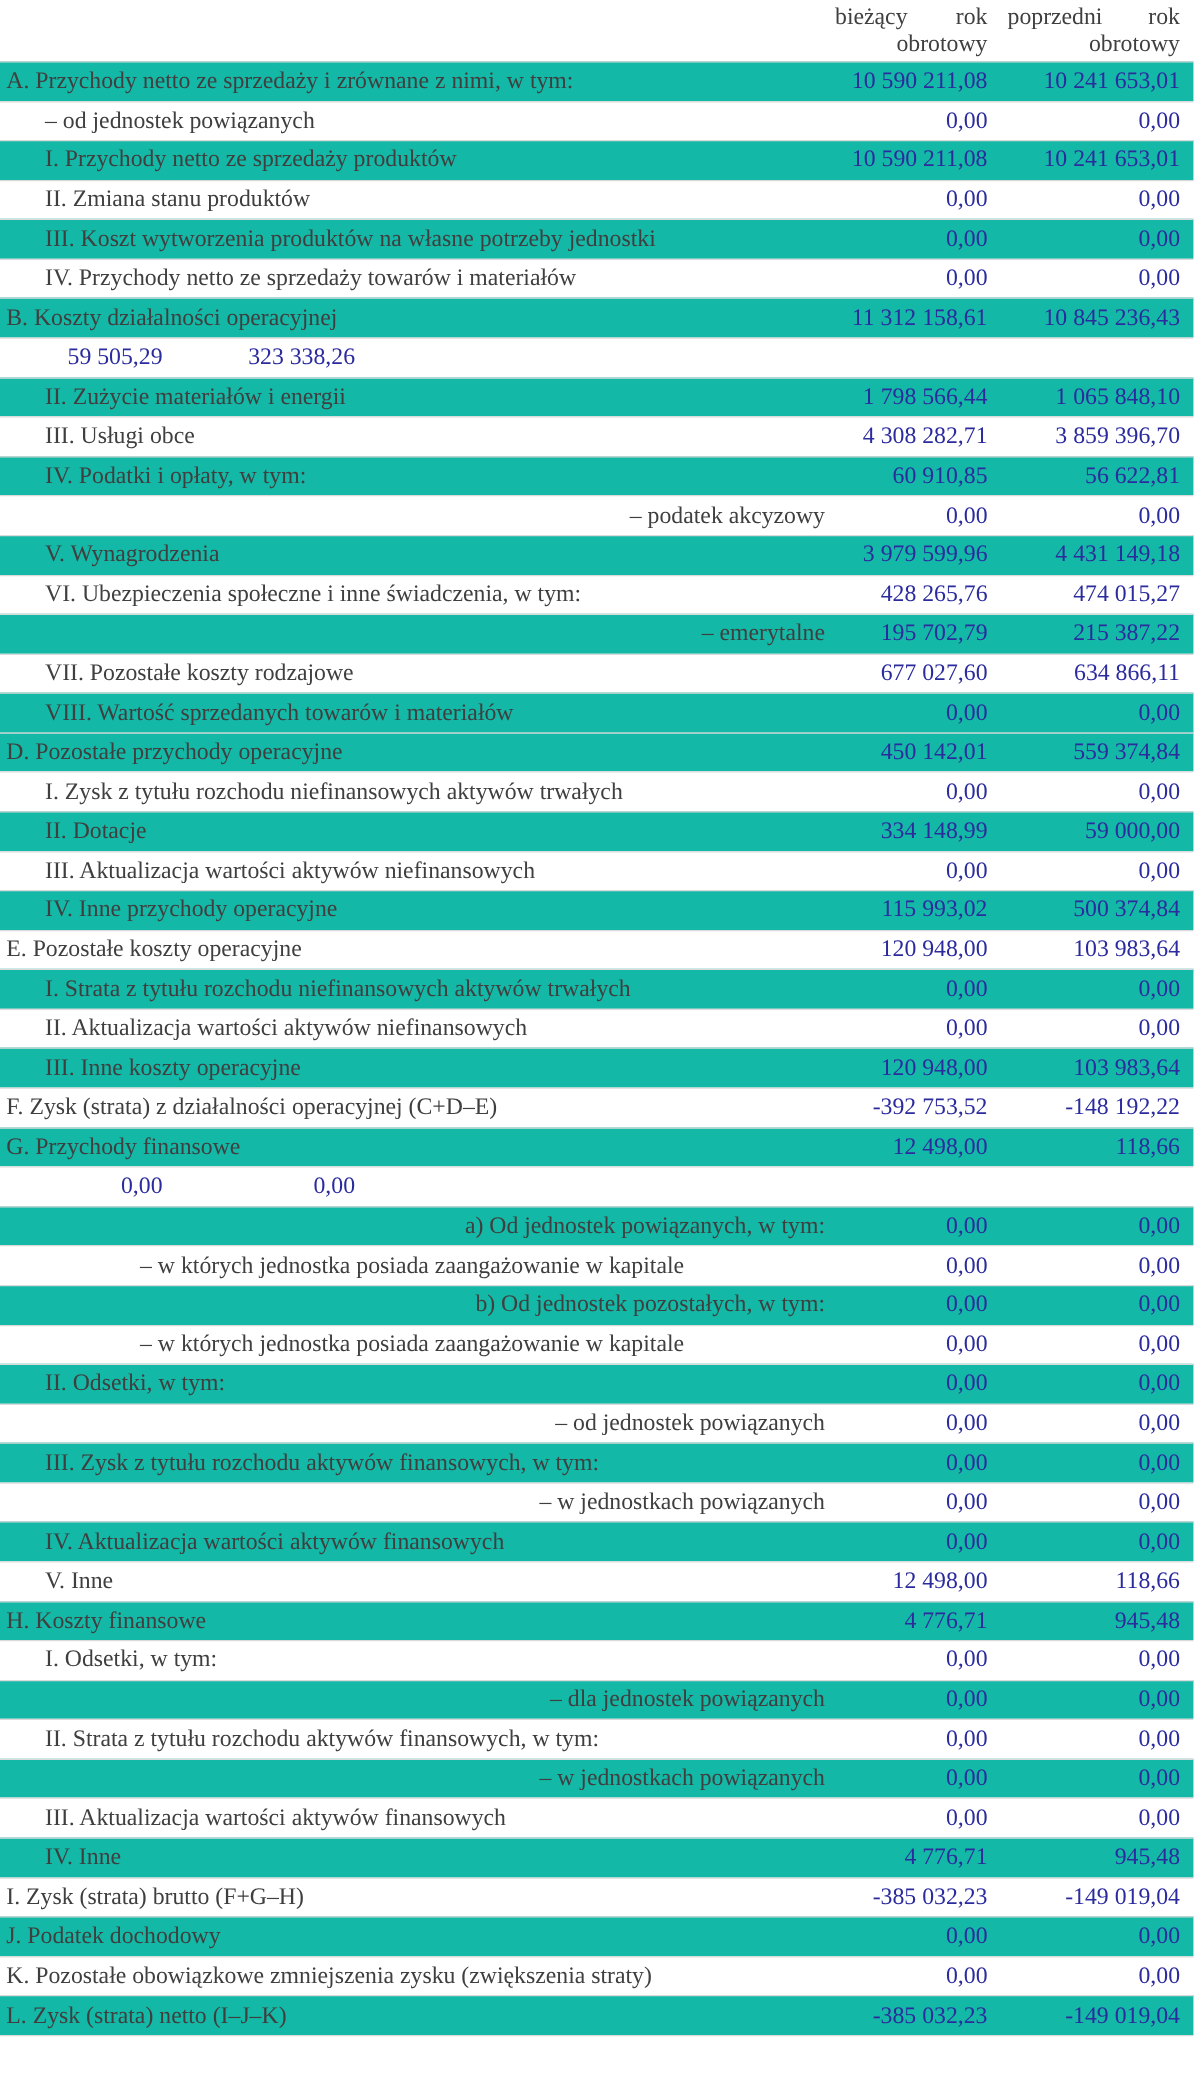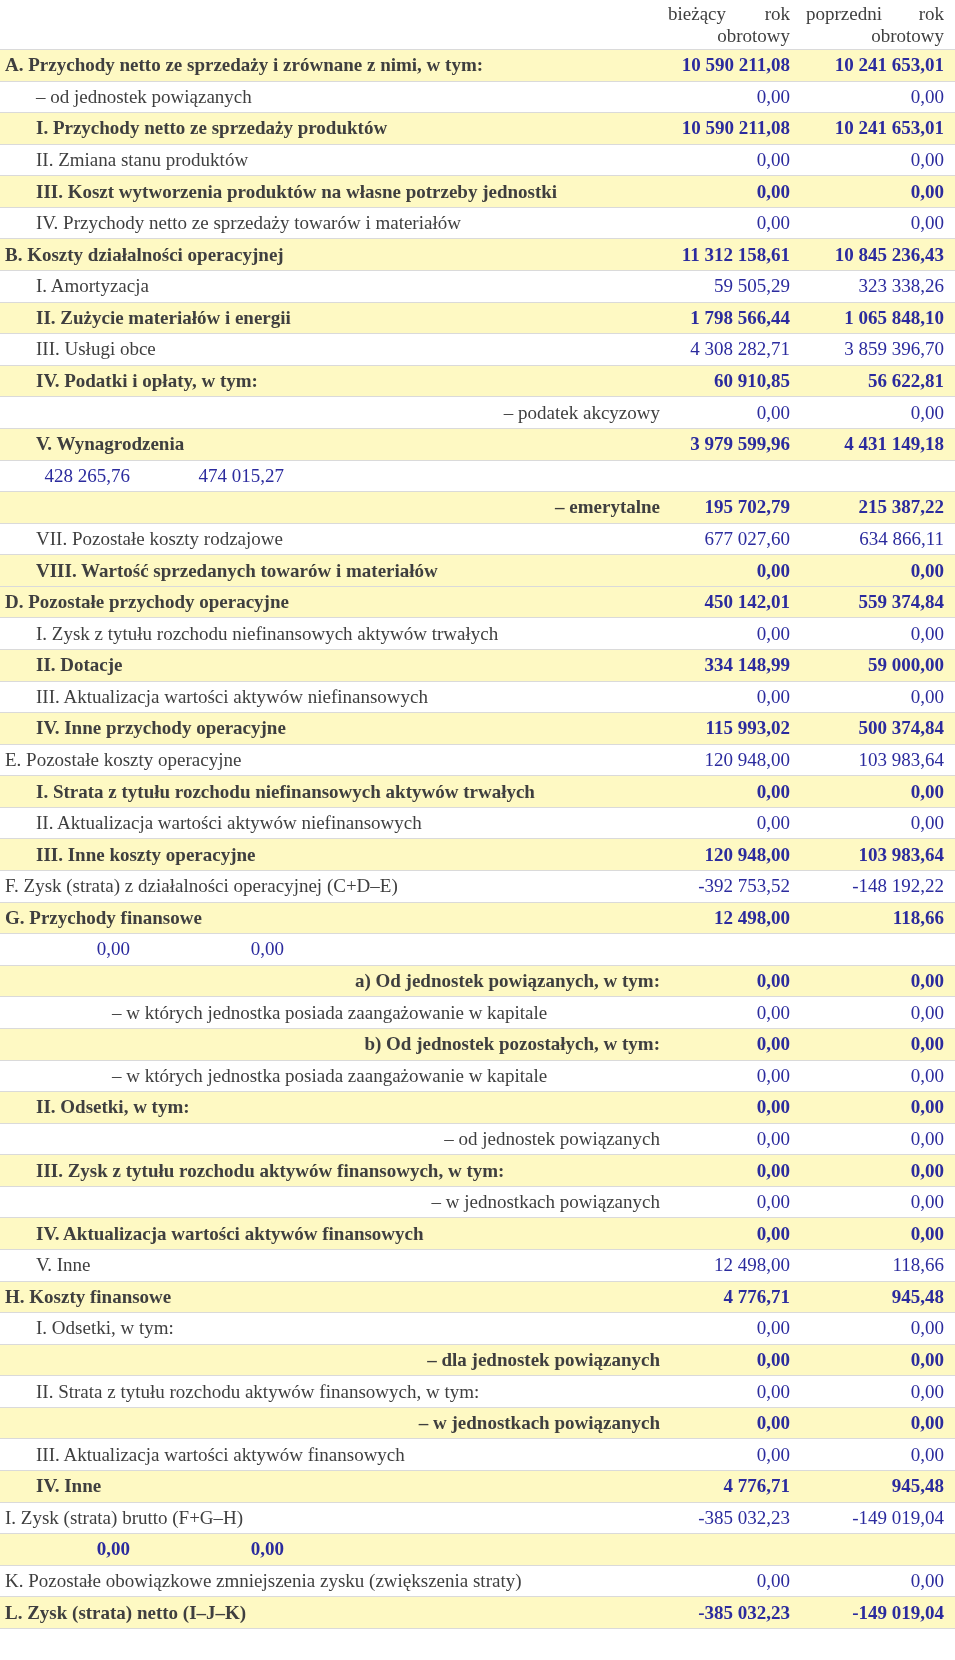"A. Przychody netto ze sprzedaży" .row.stripe { background: #fef9c3 -> #14b8a6; font-weight: bold -> none }
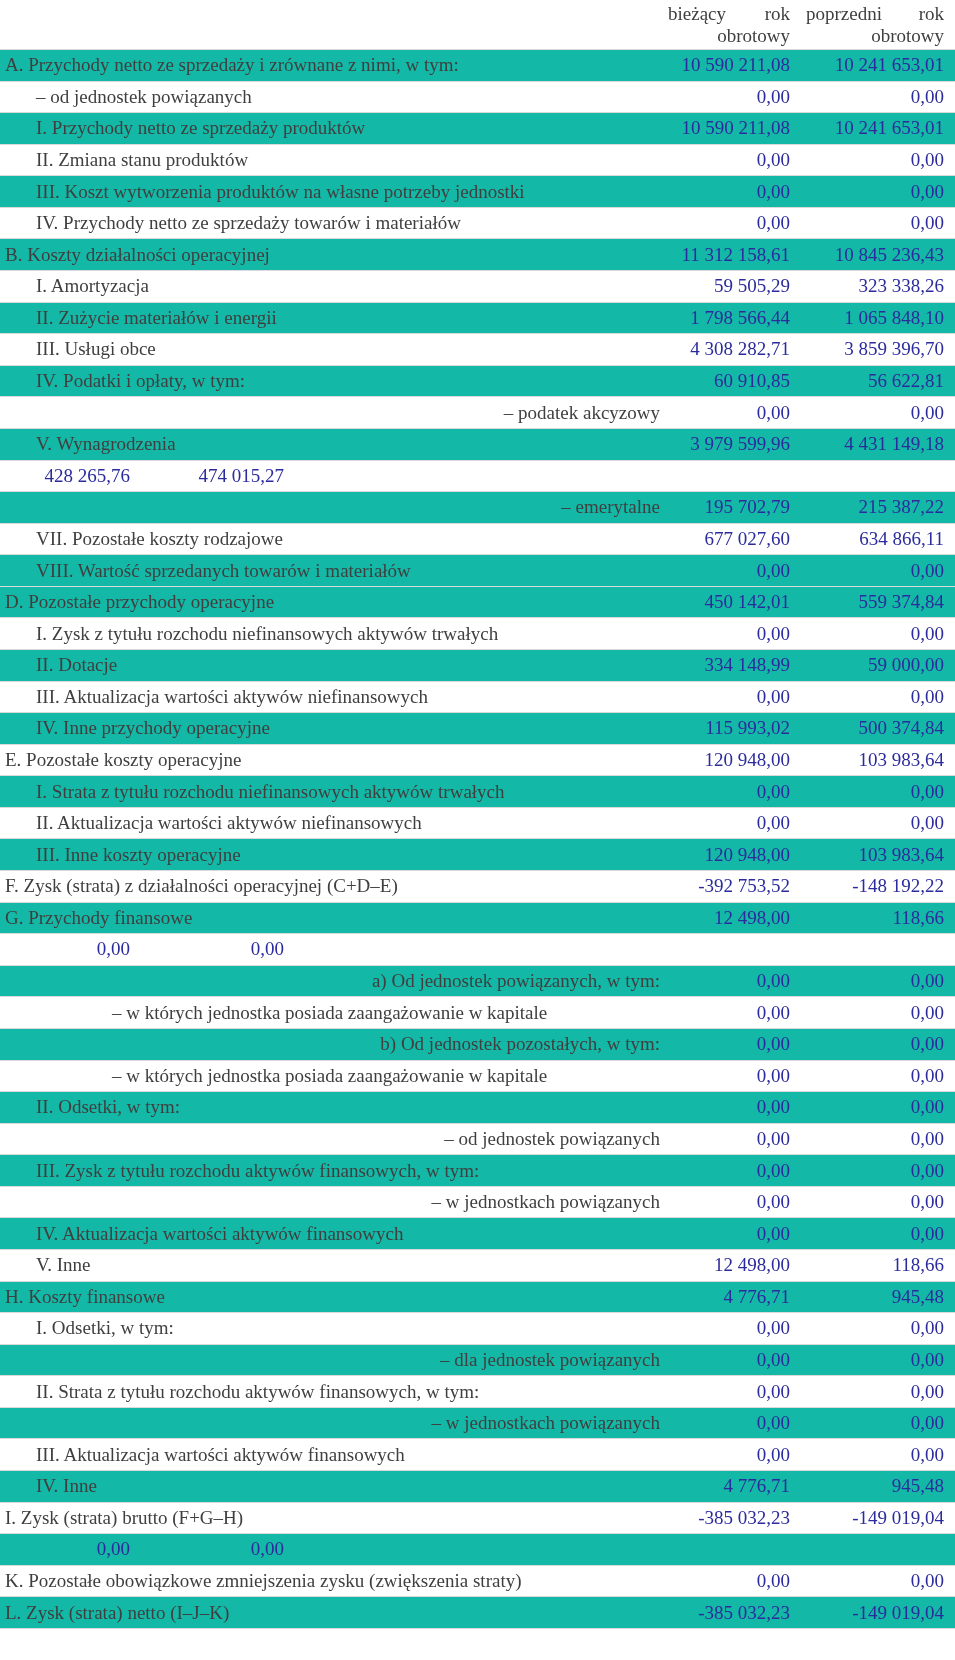"I. Amortyzacja" div.cell { html: <div>I. Amortyzacja</div> -> none }
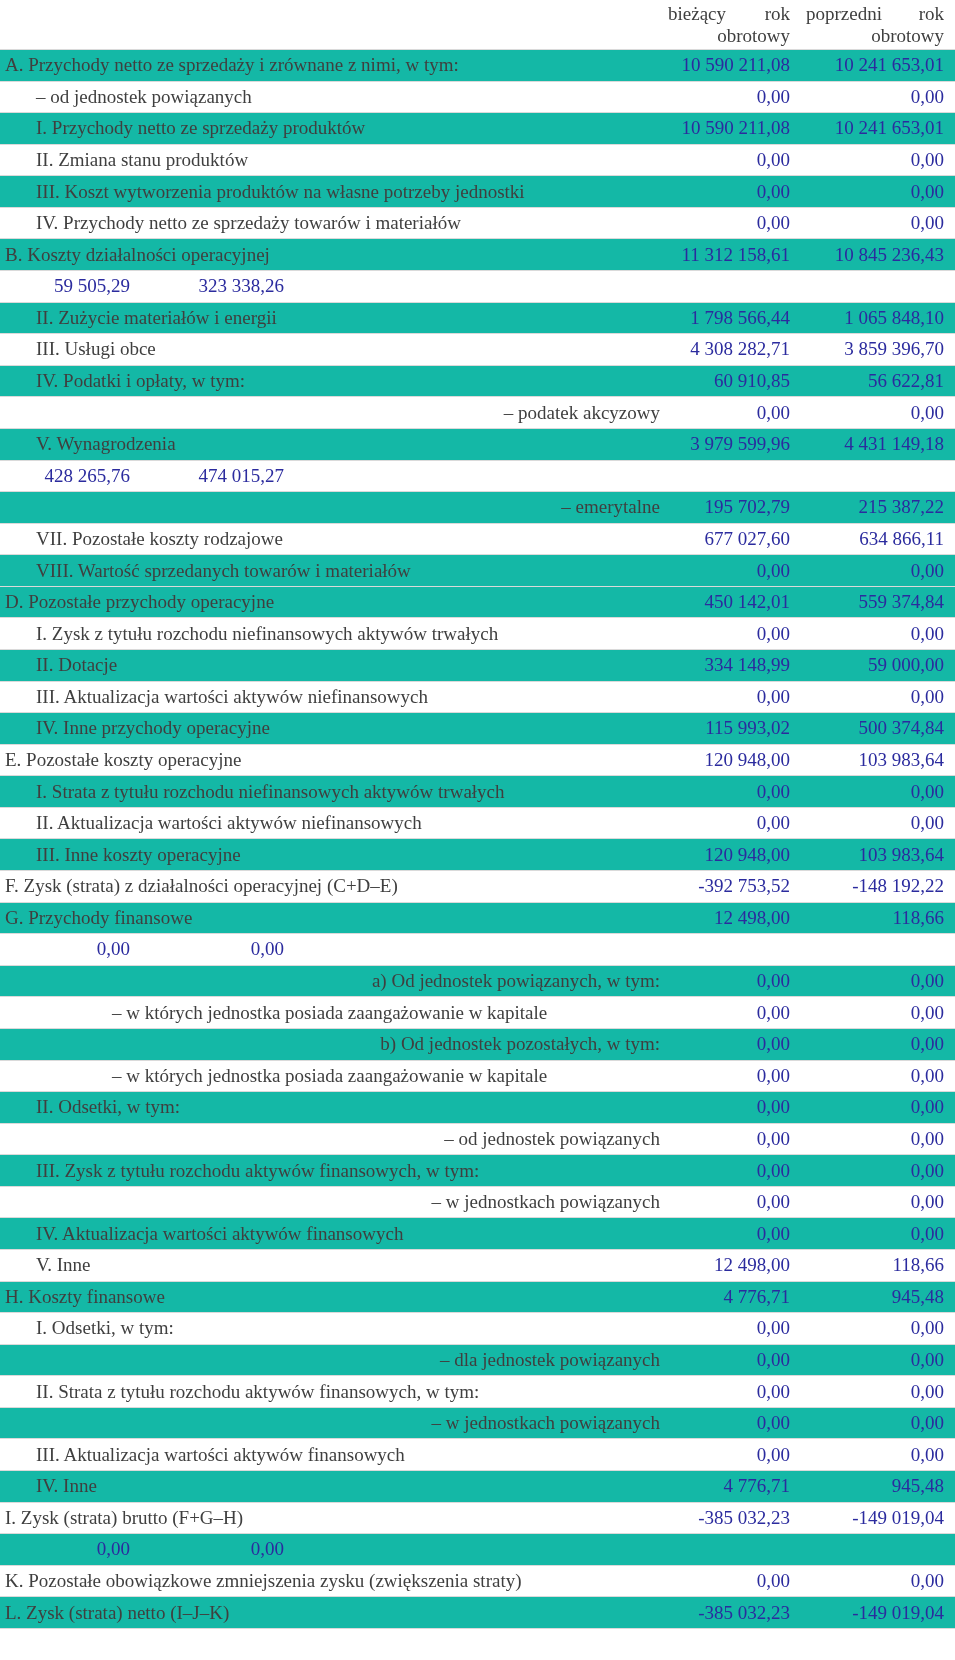"VI. Ubezpieczenia społeczne i inne" div.cell { html: none -> <div>VI. Ubezpieczenia społeczne i inne świadczenia, w tym:</div> }
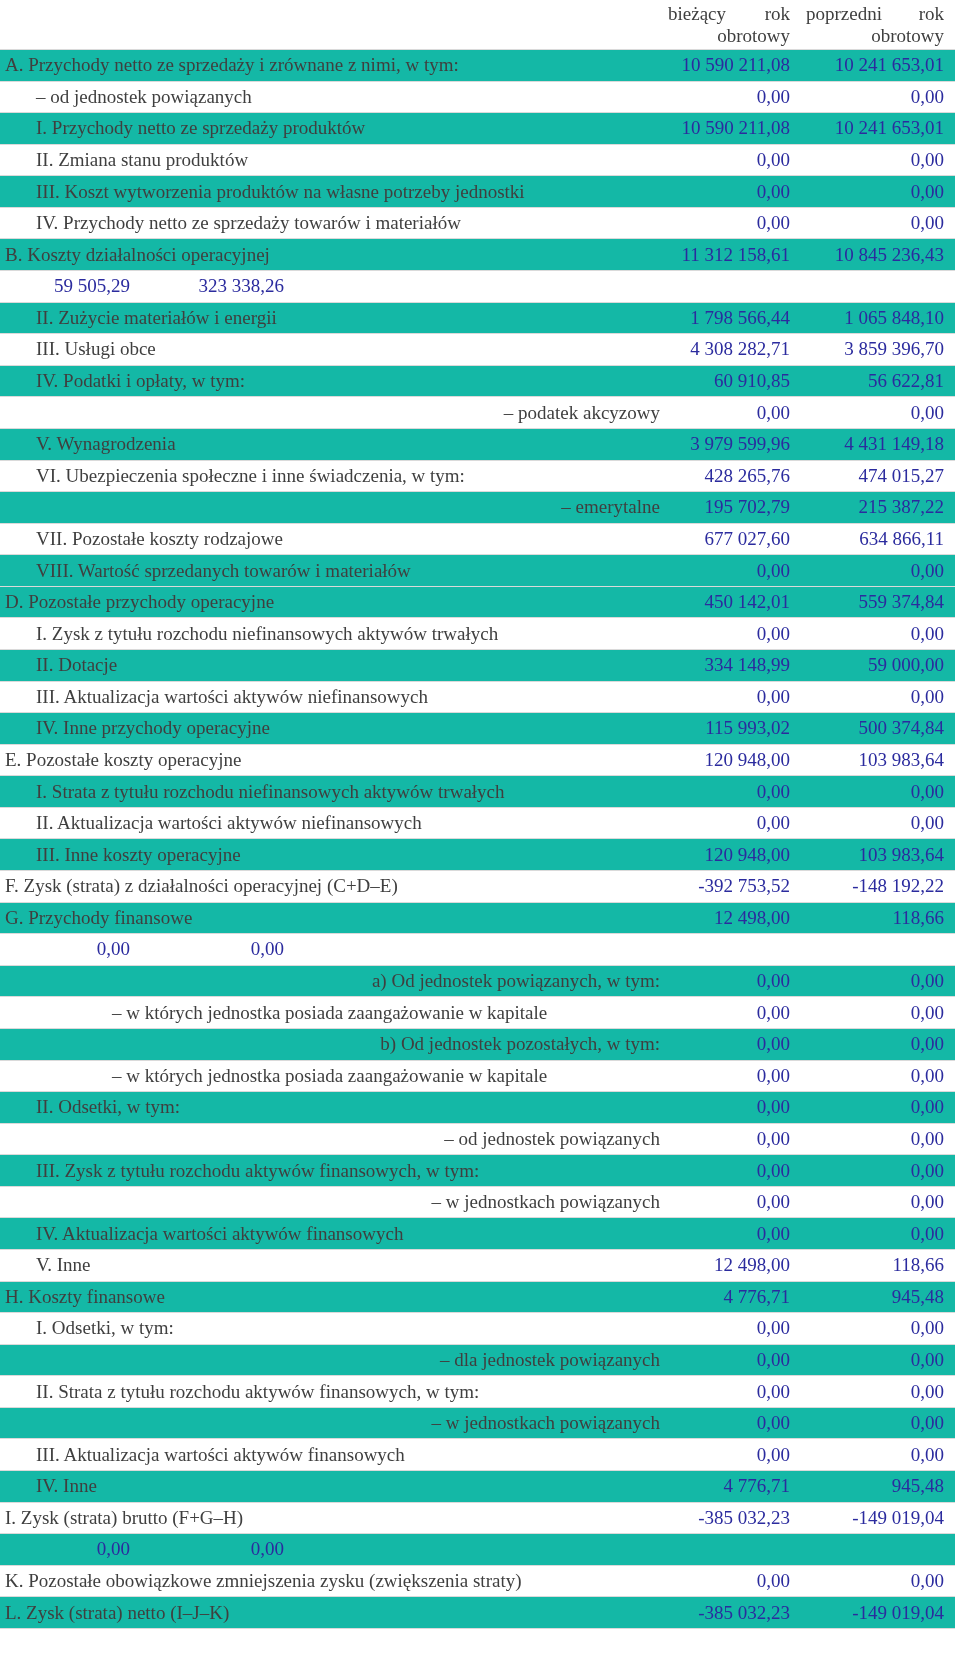"J. Podatek dochodowy" div.cell { html: none -> <div>J. Podatek dochodowy</div> }
